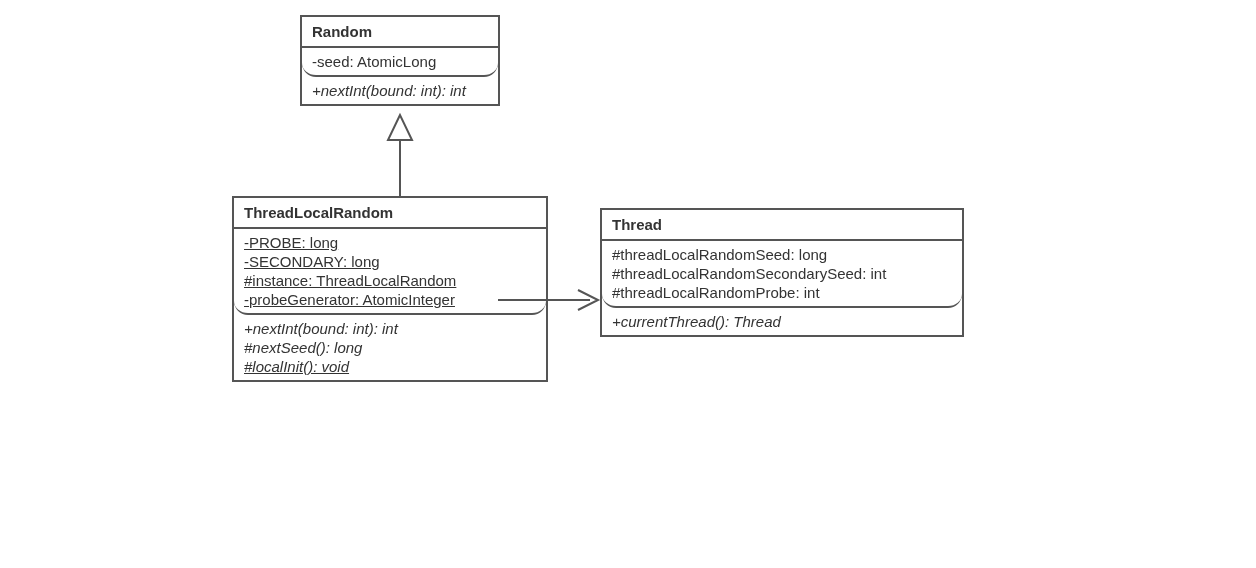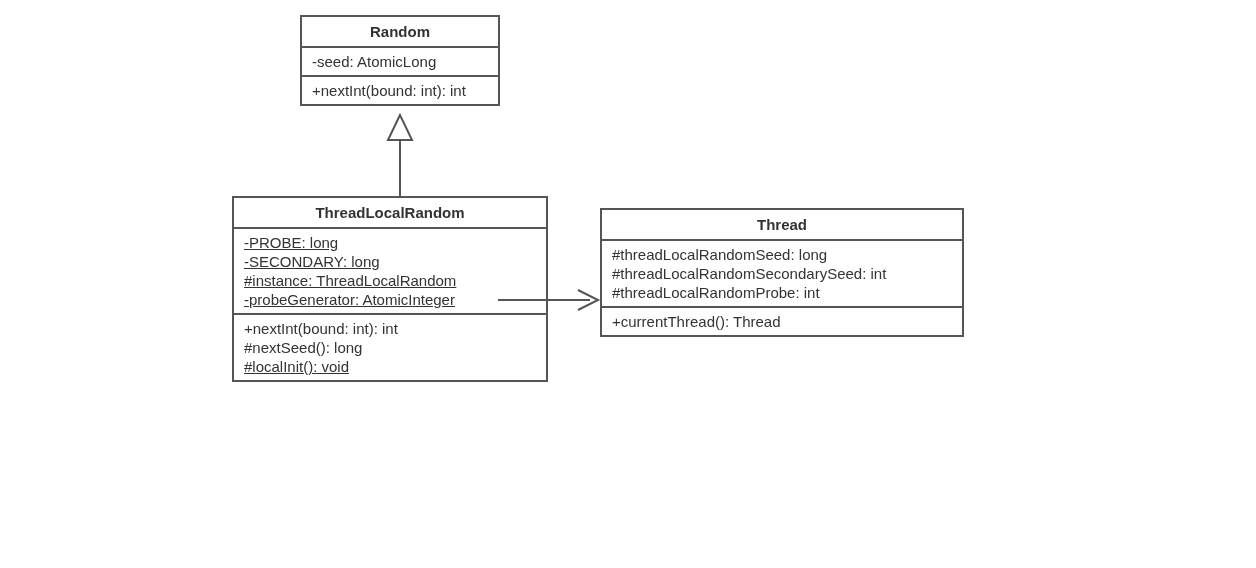"Random" .class-title { text-align: center -> left }
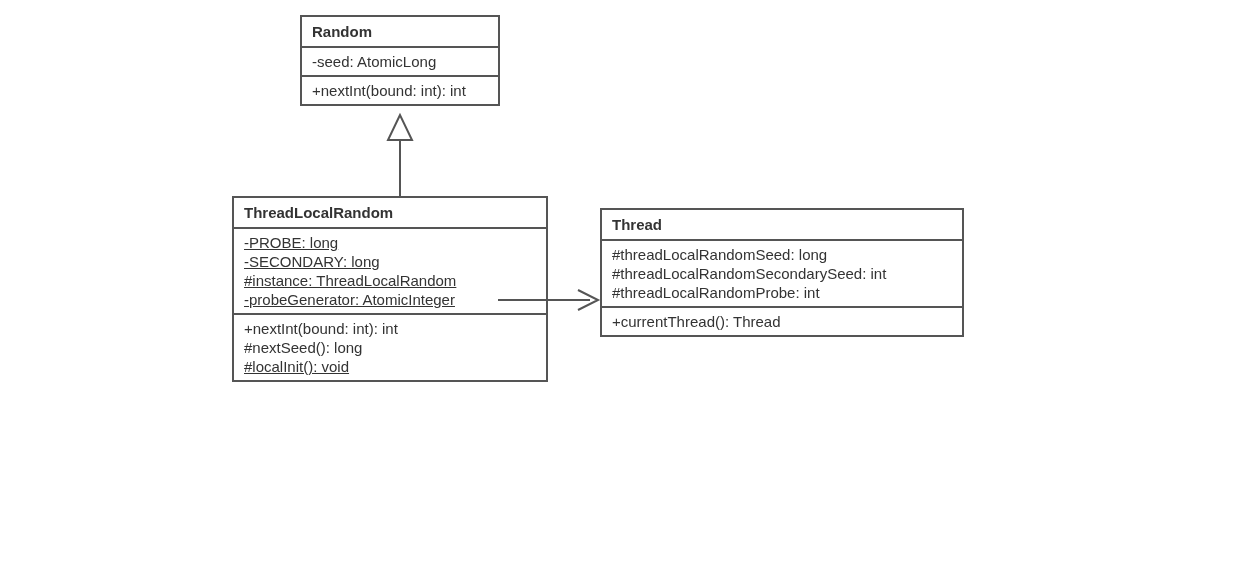"-seed: AtomicLong" .class-section { border-radius: none -> 14px }
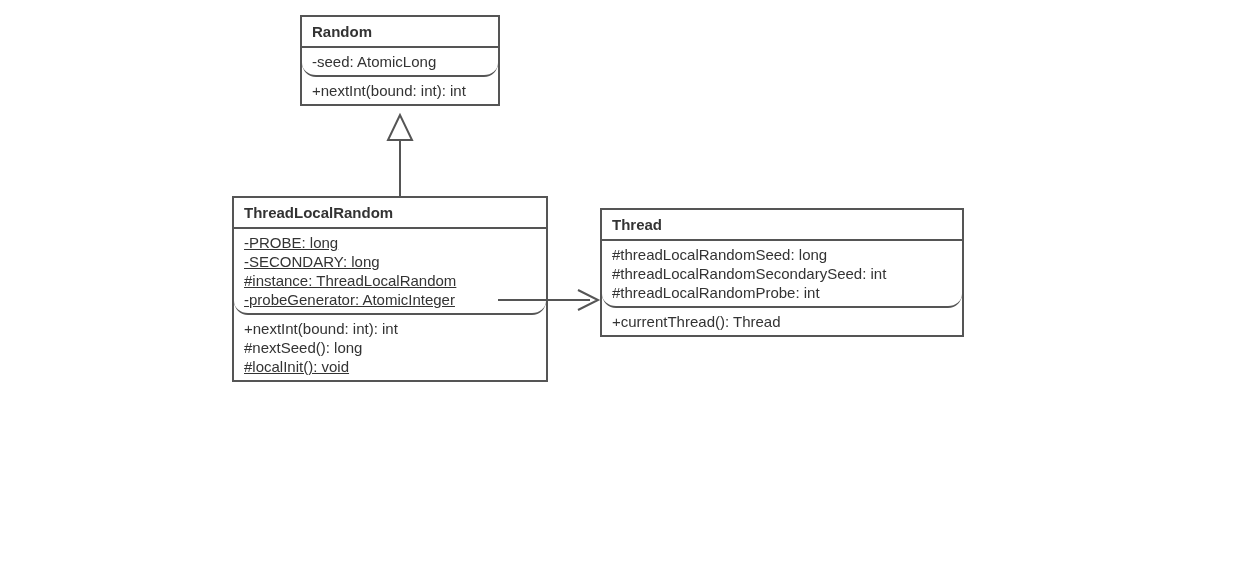"+nextInt(bound: int): int" .class-section:last-child { font-style: none -> italic }
